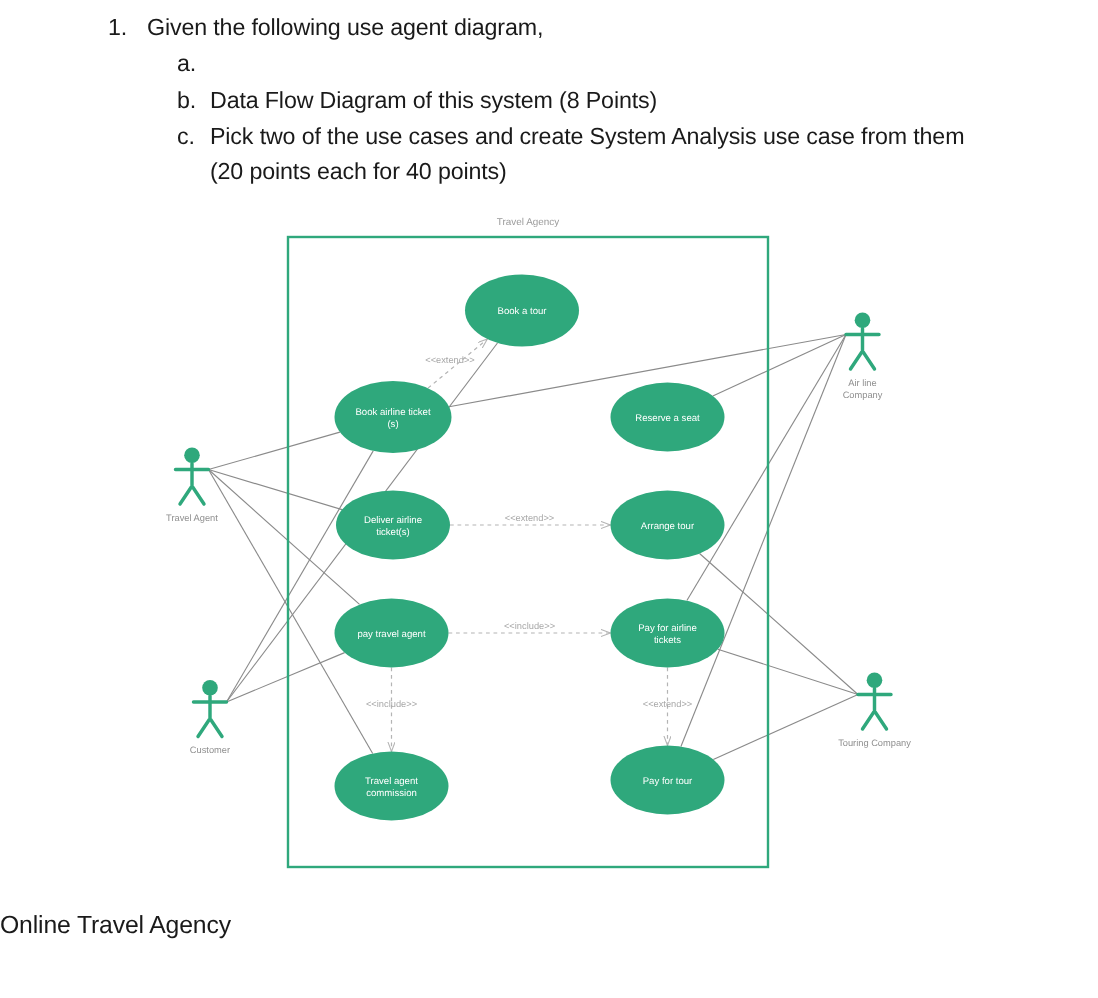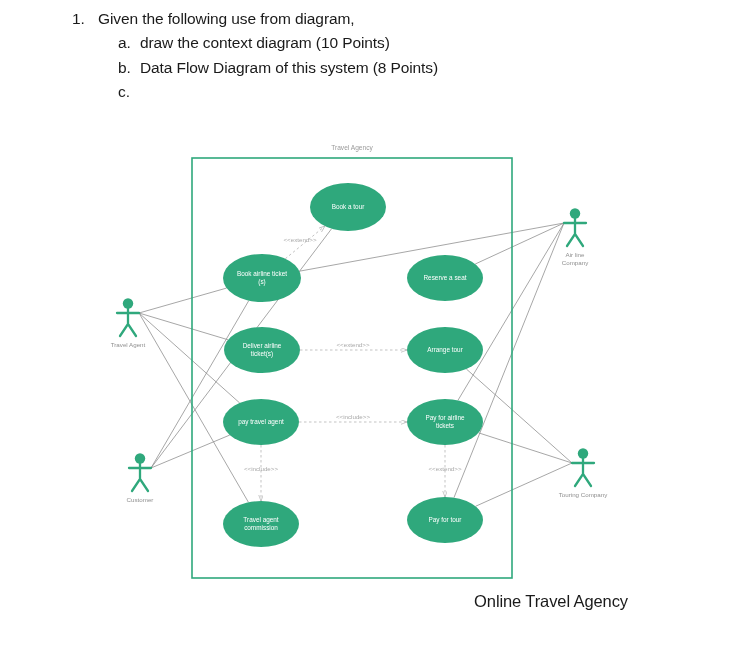"Given the following use from" span { text: from -> agent }
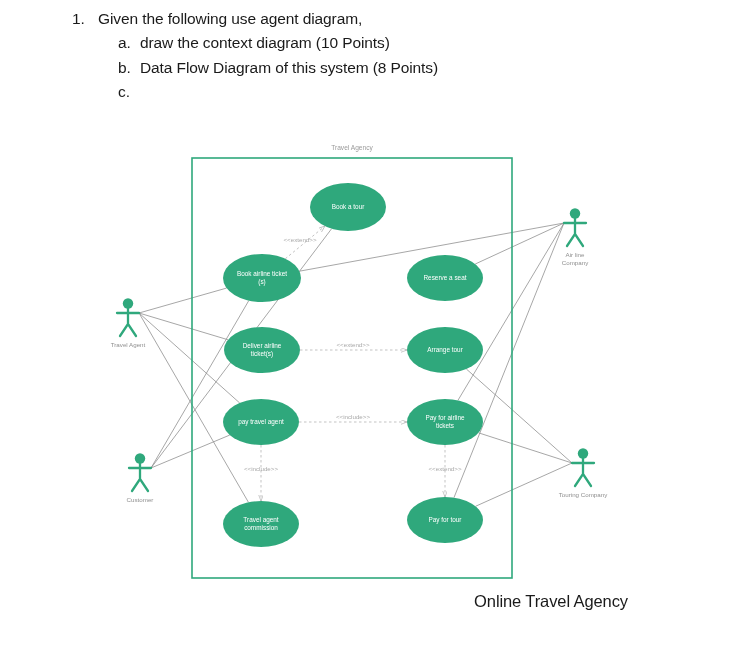"draw the context diagram (10" span.q-sub-text { html: <span>draw the context diagram (10 Points)</span> -> none }
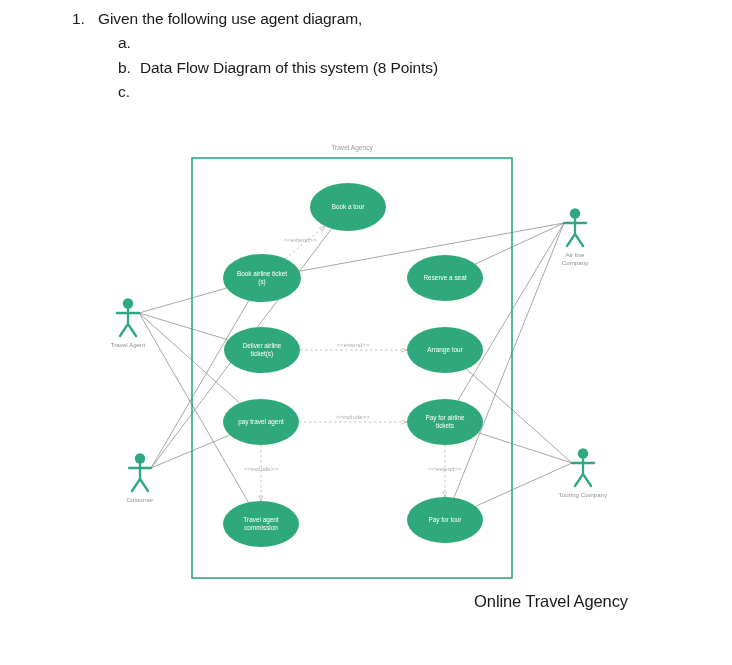"Pick two of the use" span.q-sub-text { html: none -> <span>Pick two of the use cases and create System Analysis use case from them (20 points each for 40 points)</span> }
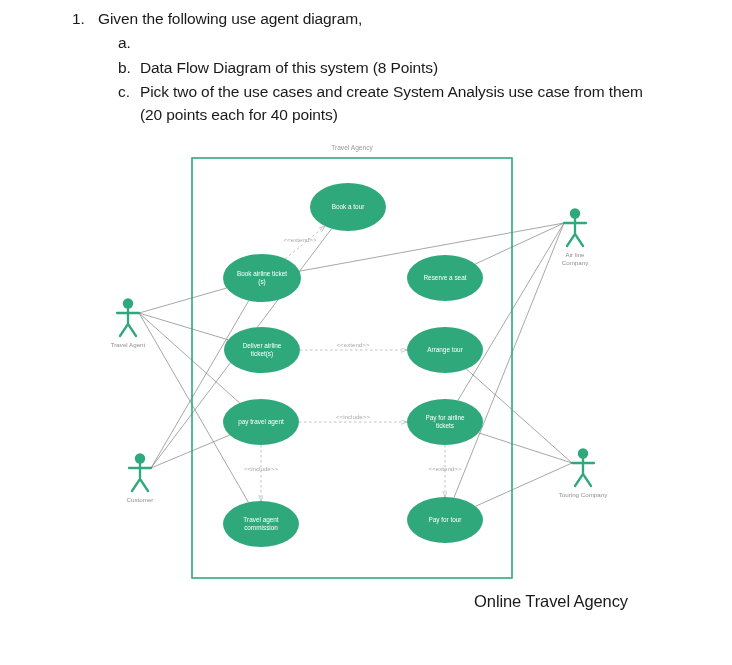"Online Travel Agency" #diagram-caption { text-align: right -> left; top: 592px -> 608px }
